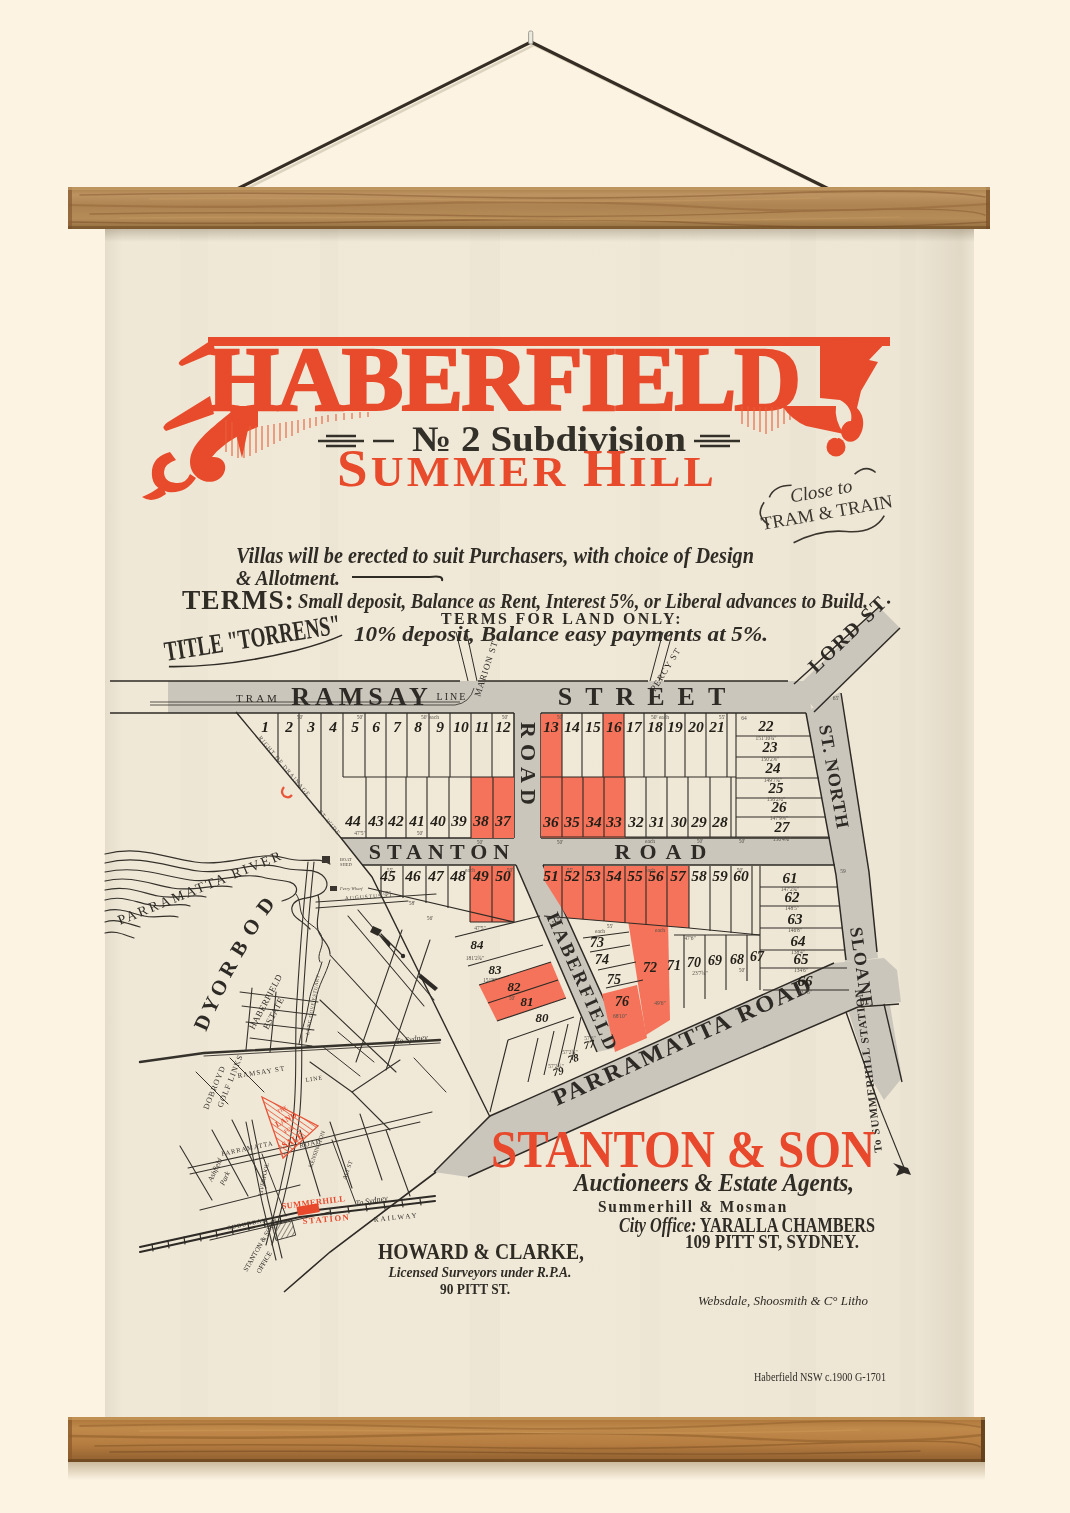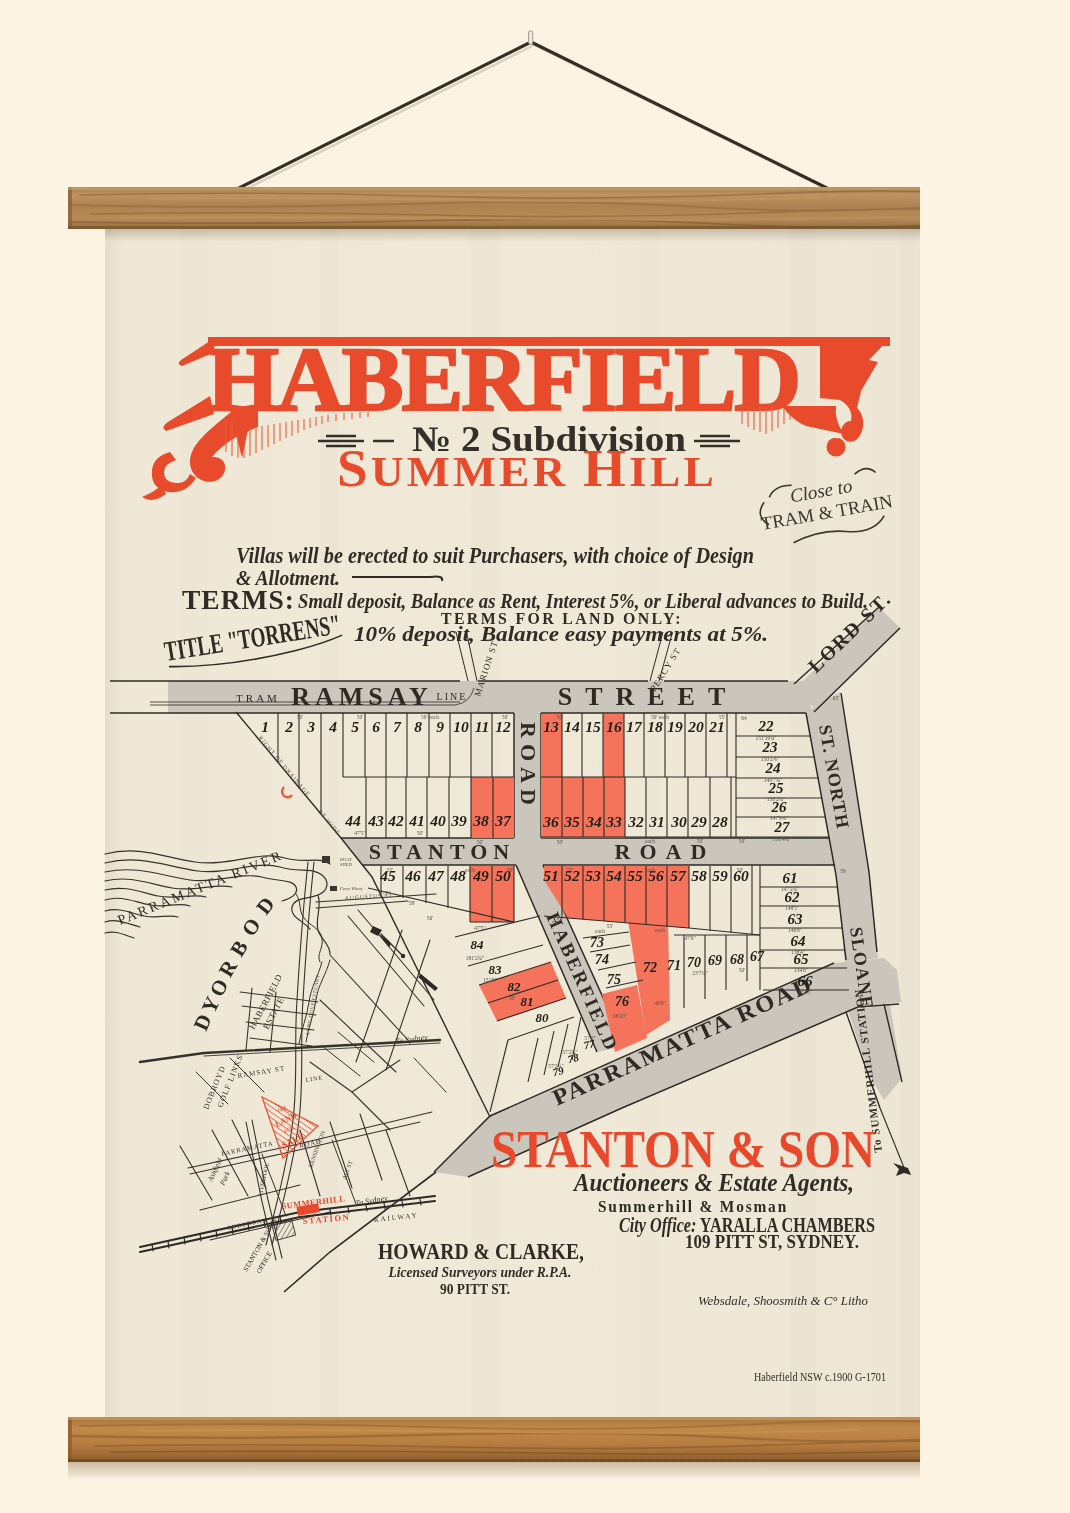"HABERFIELD" #stage { width: 920px -> 1070px }
